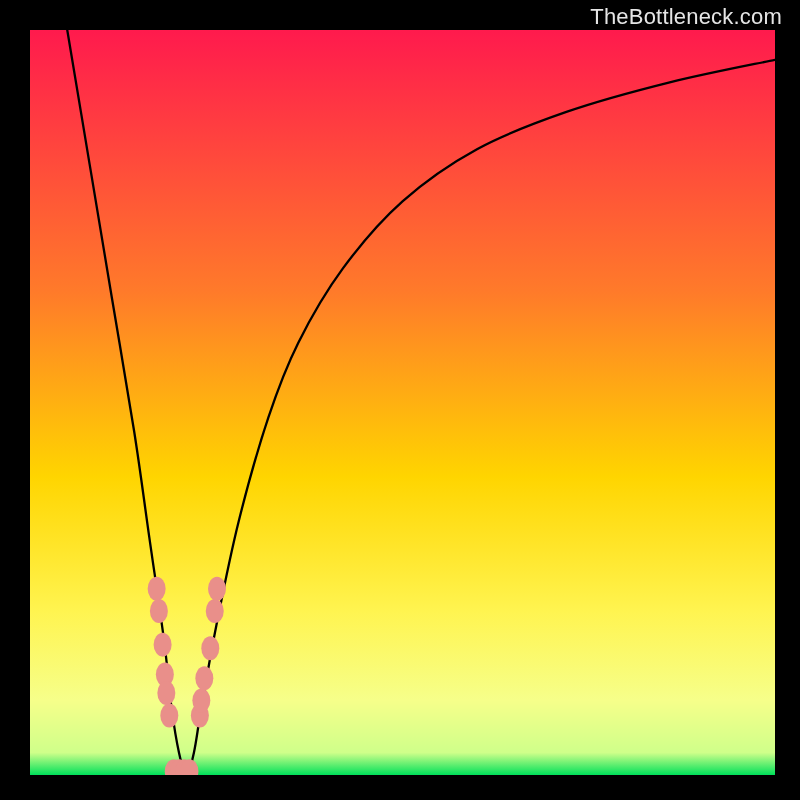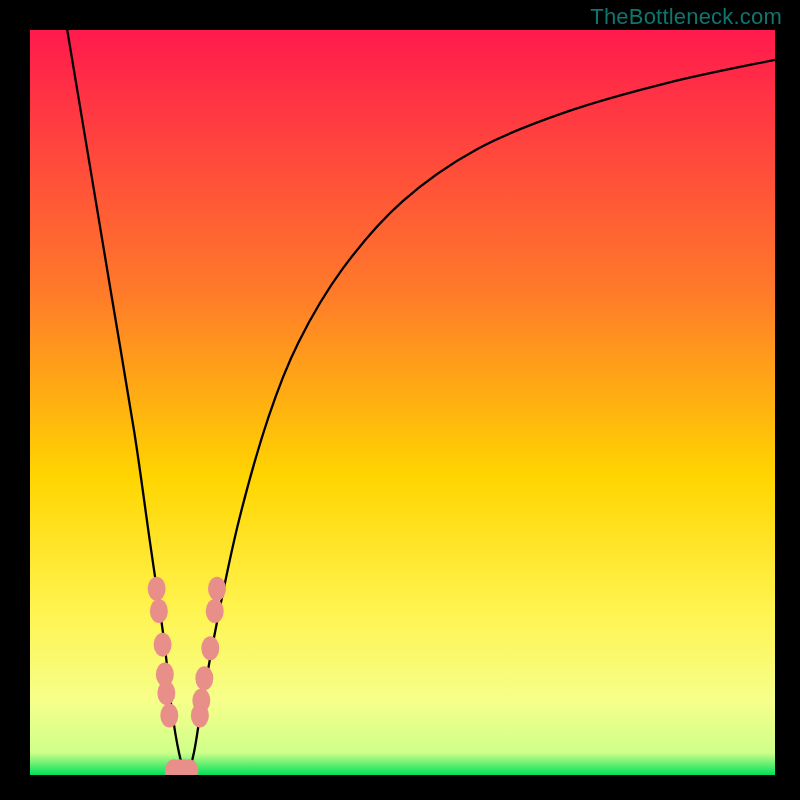"TheBottleneck.com" .watermark { color: #0f766e -> #e5e5e5 }
